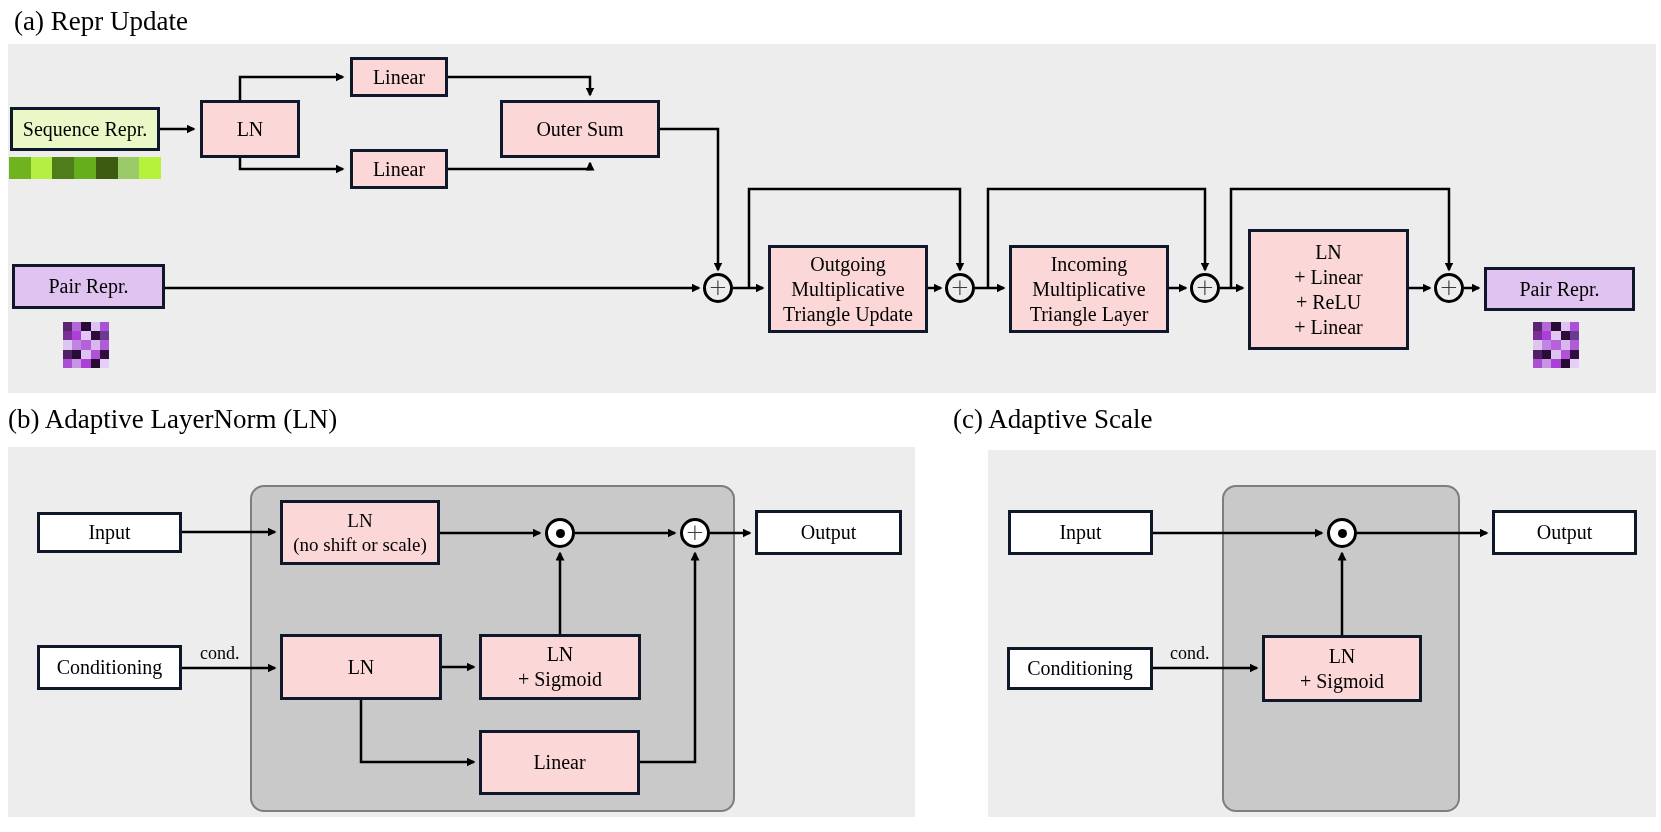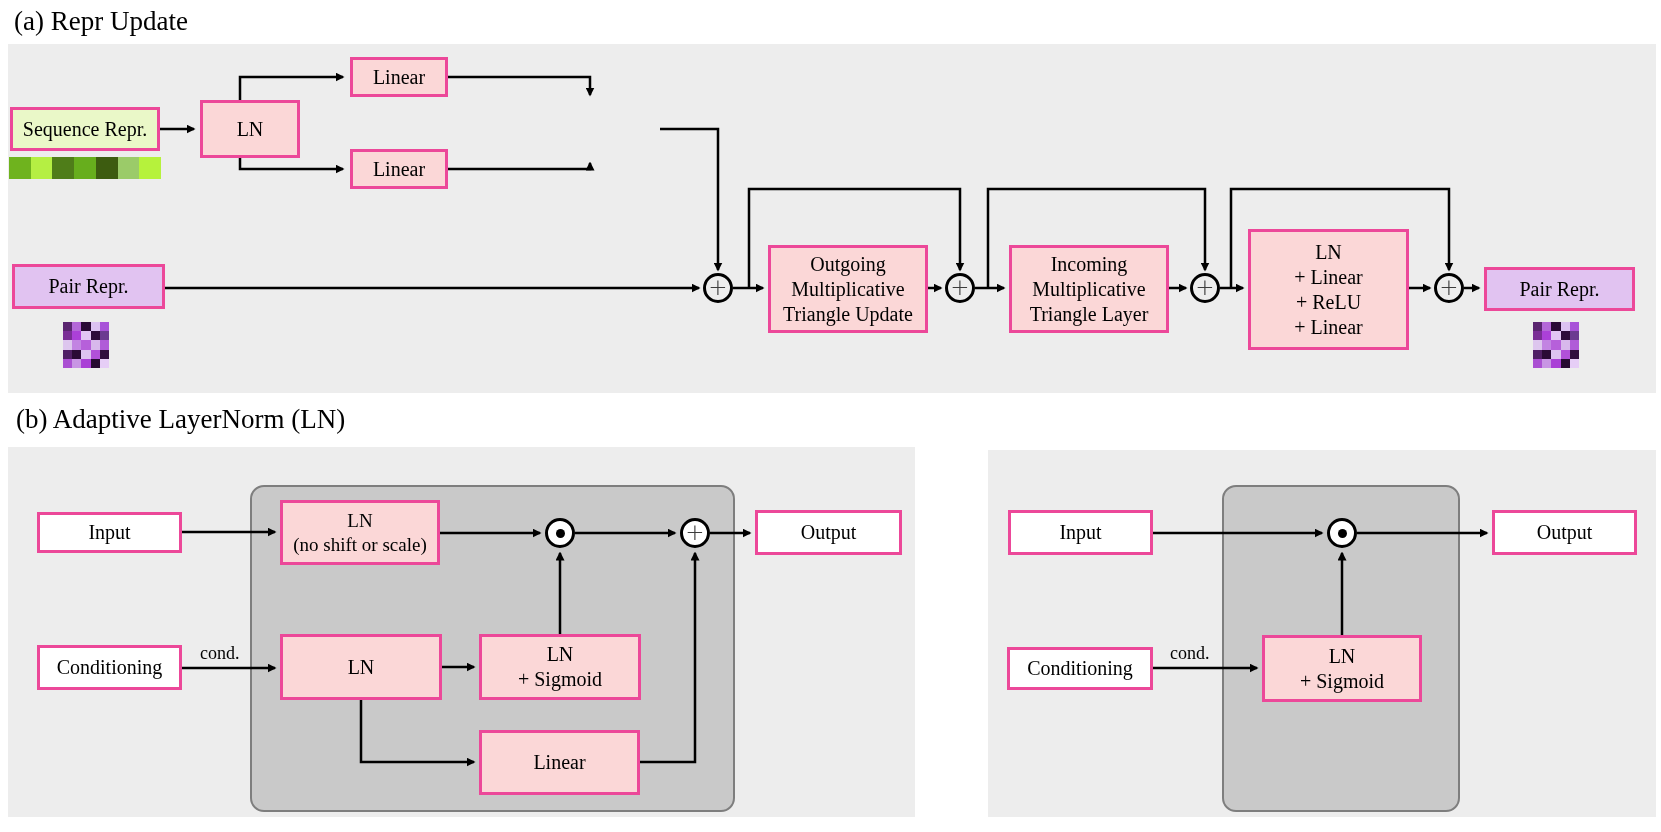"Linear" .box { border: 3px solid #ec4899 -> 3px solid #0f172a }
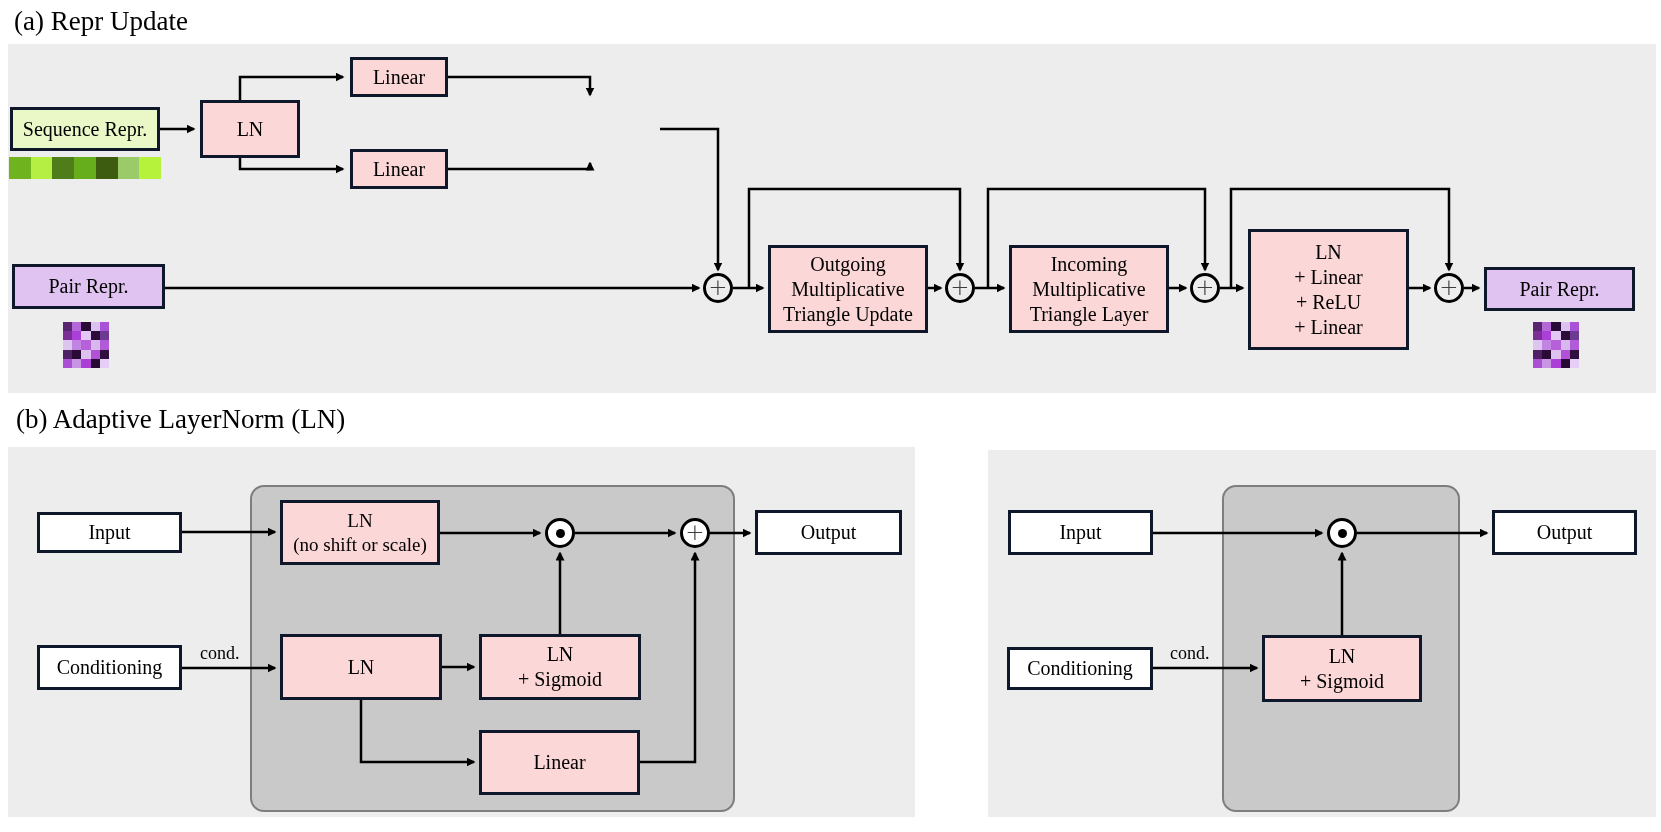"Outer Sum" div.box { html: none -> <div>Outer Sum</div> }
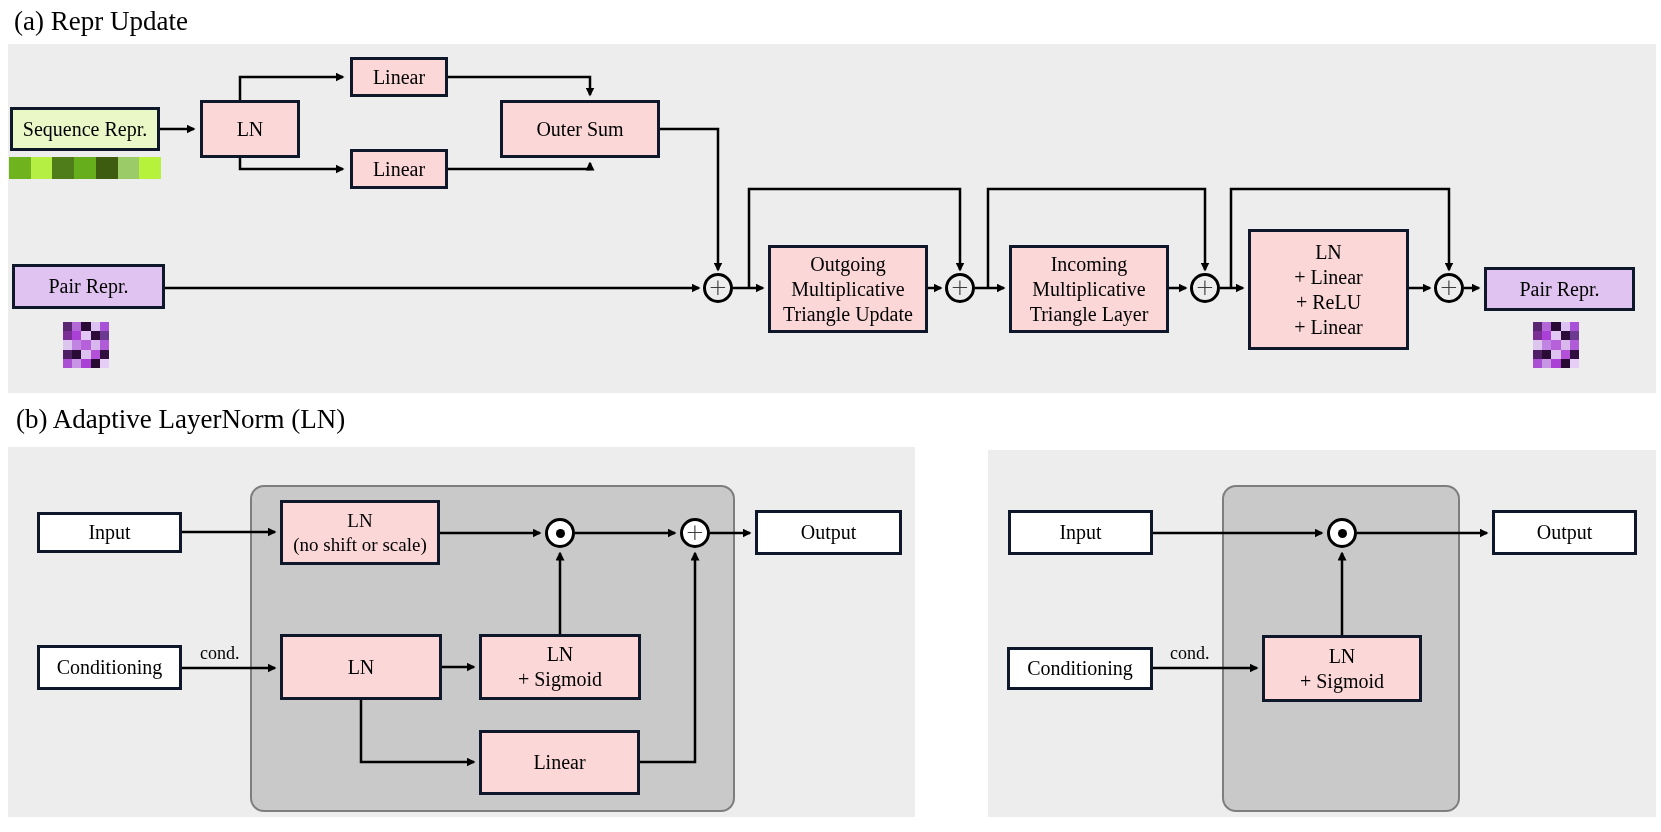"(b) Adaptive LayerNorm (LN)" div.ptitle { left: 16px -> 8px }
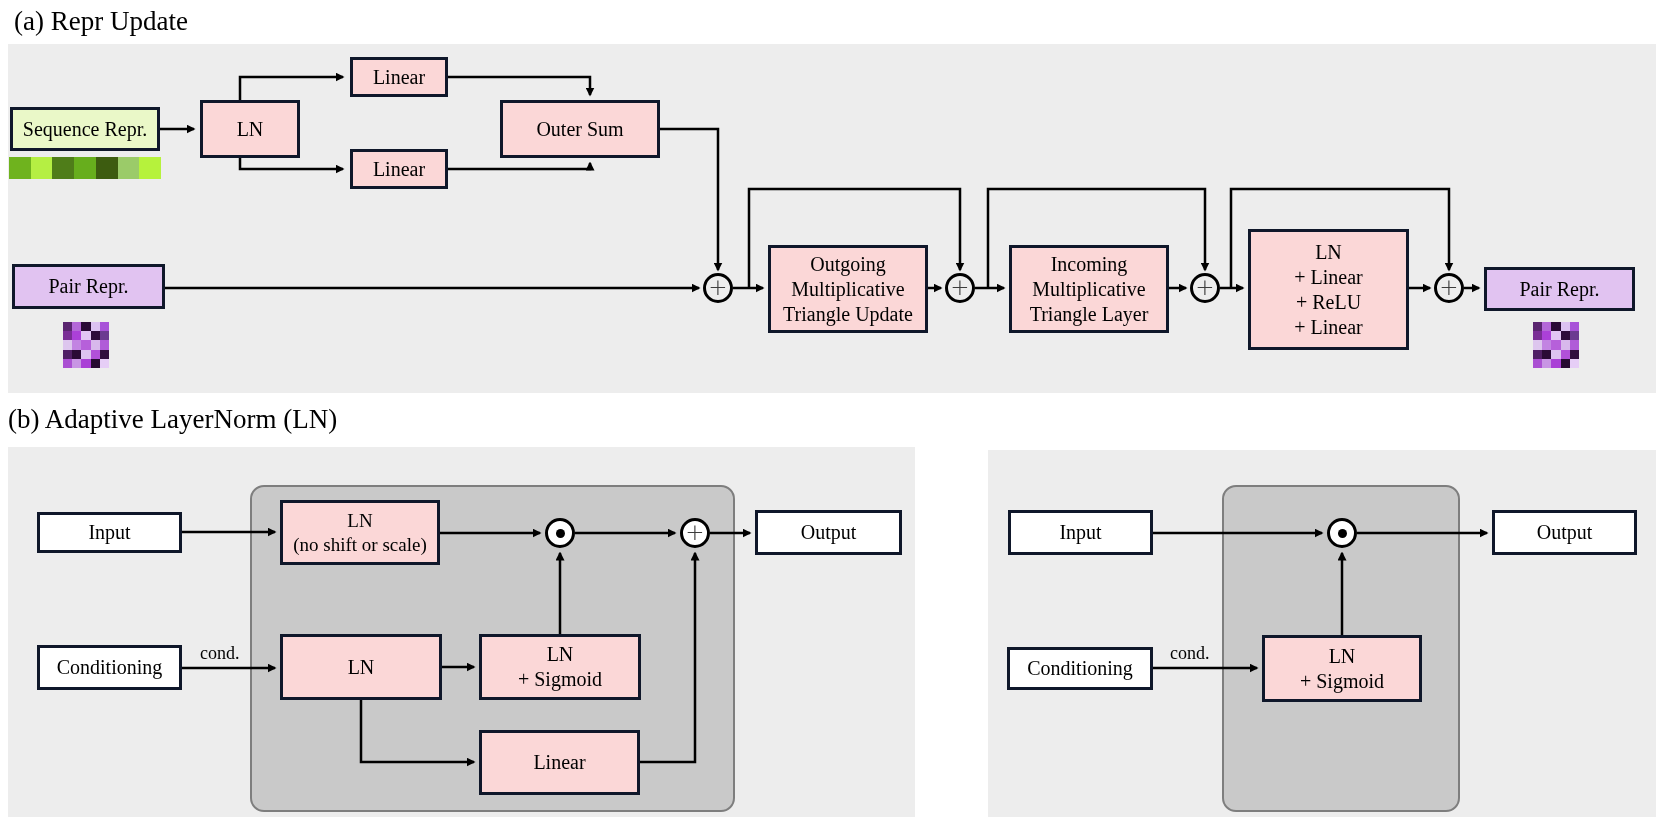"(c) Adaptive Scale" div.ptitle { html: none -> <div>(c) Adaptive Scale</div> }
